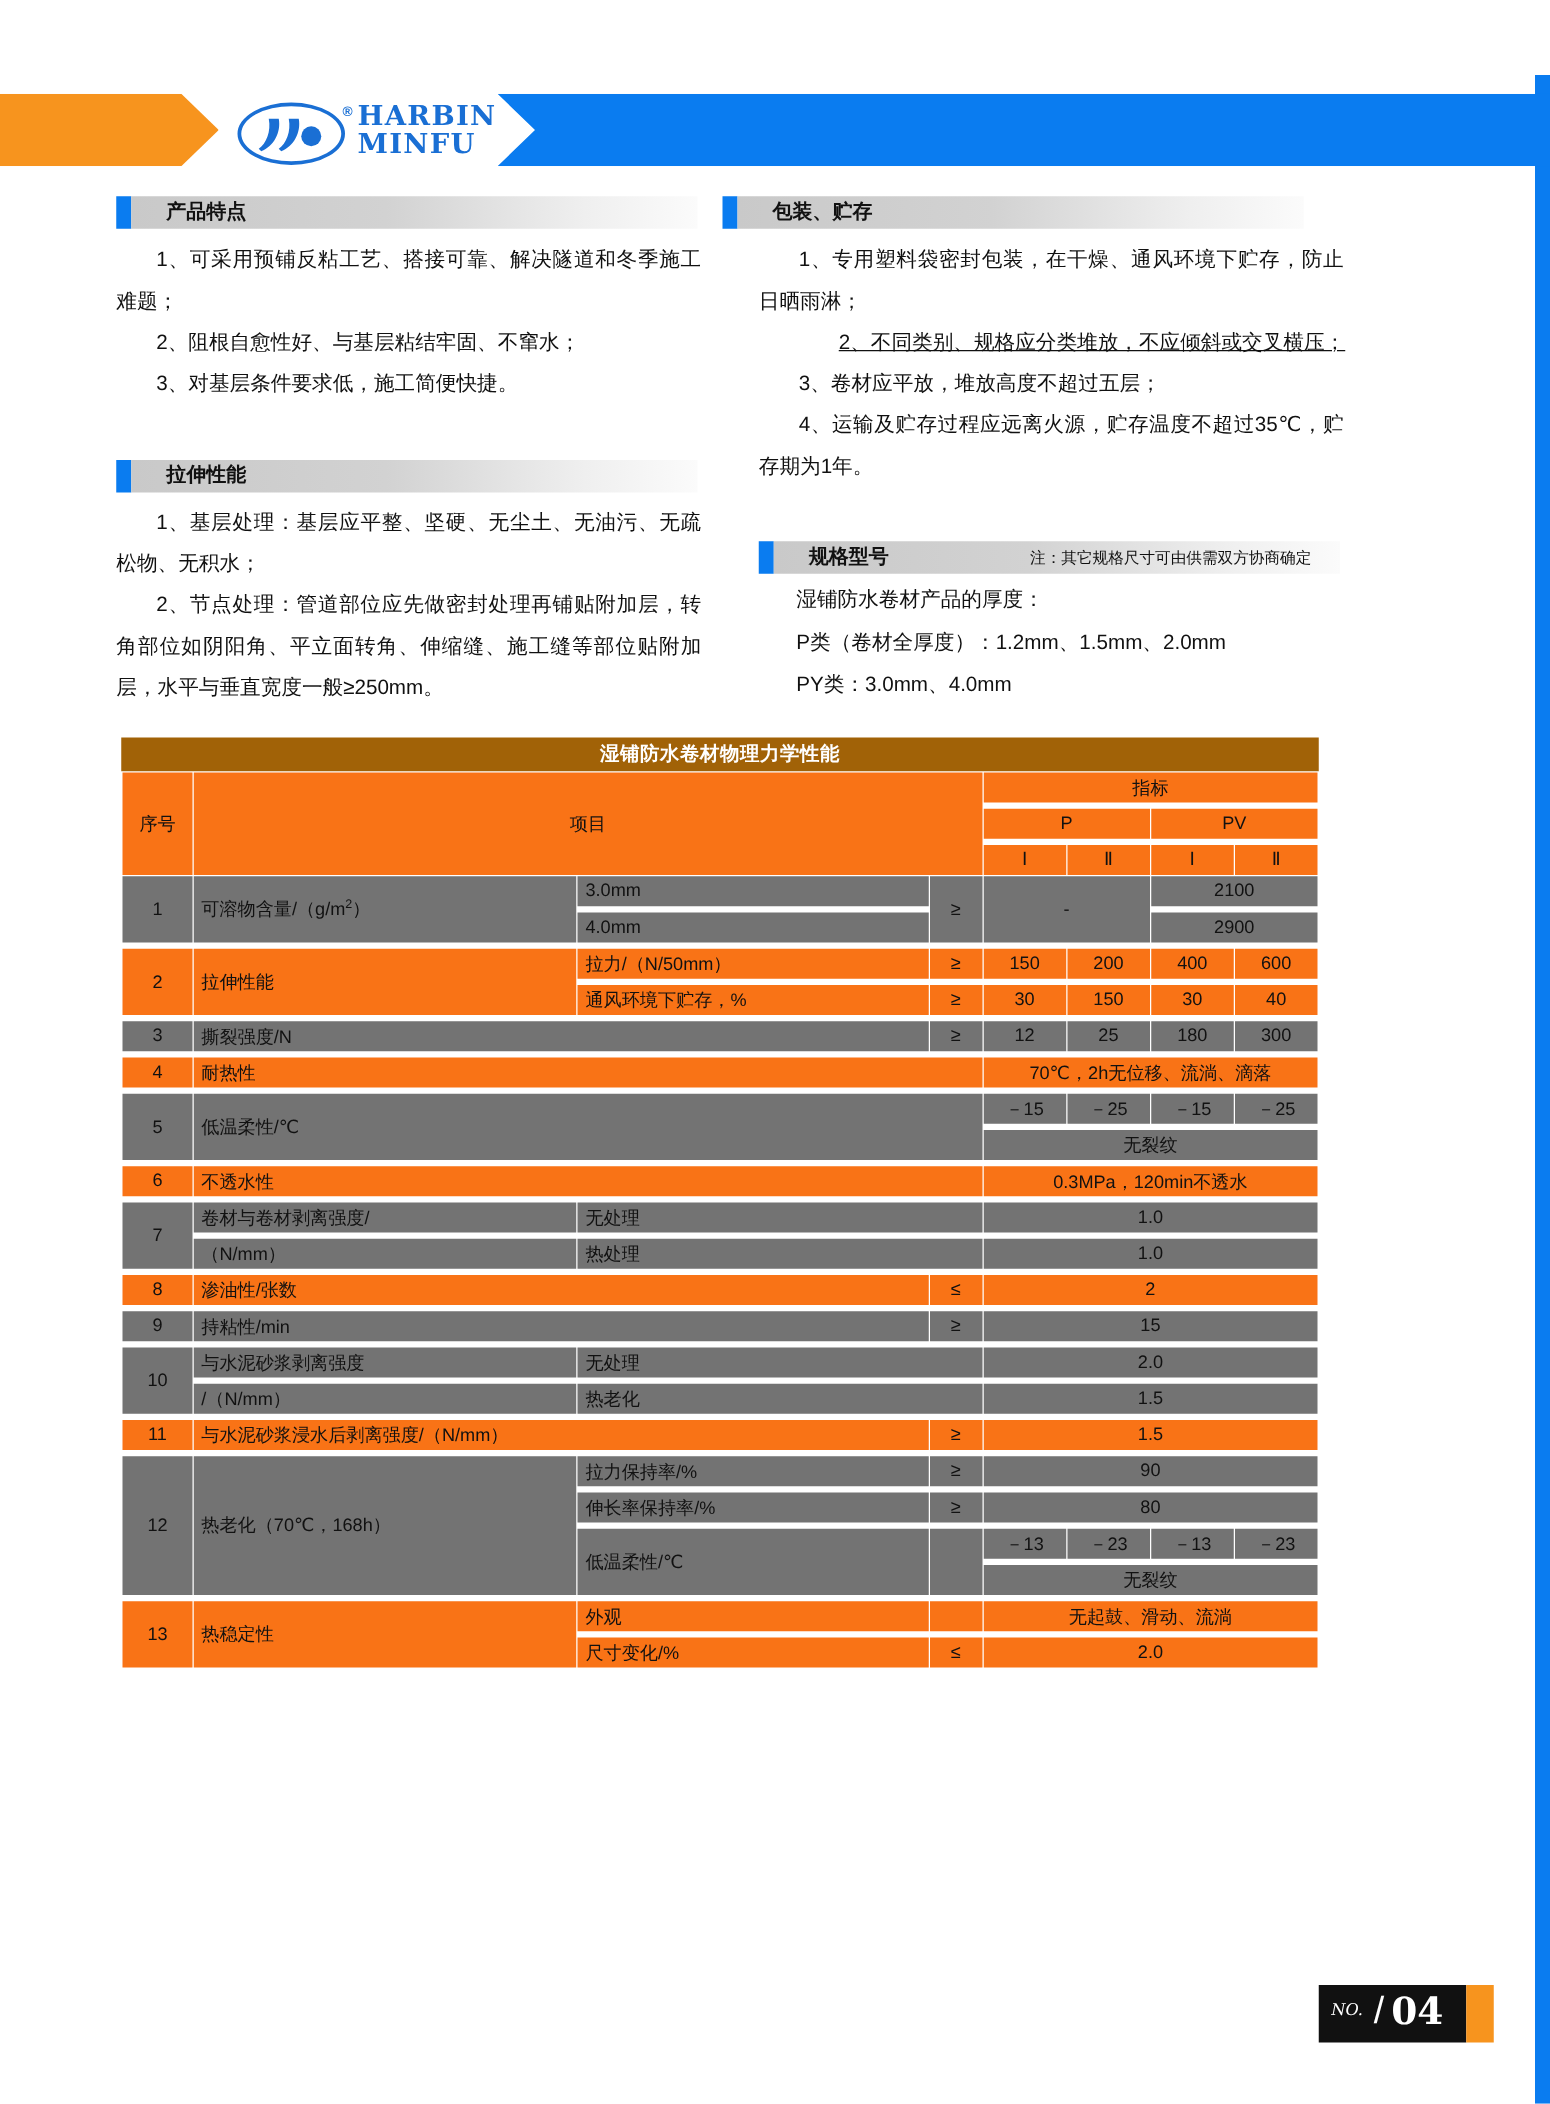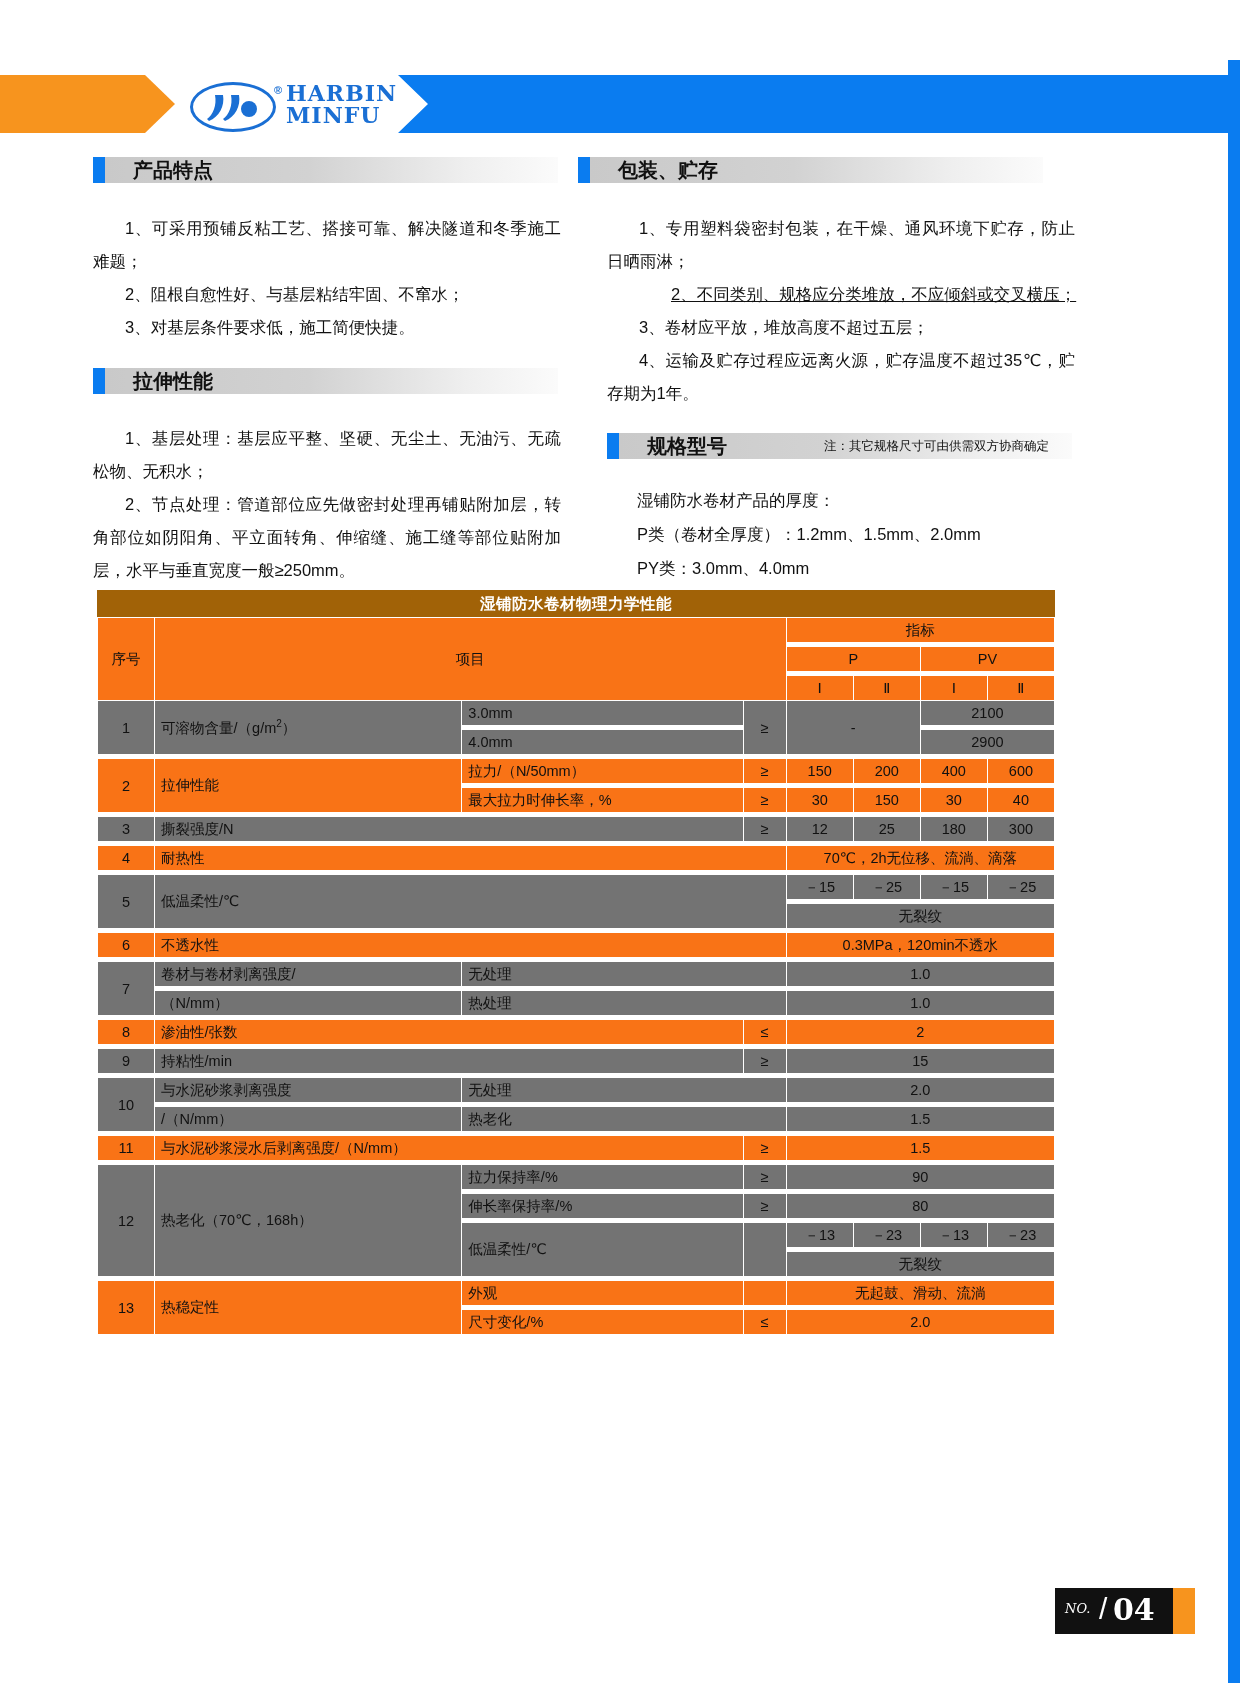"产品特点" .sec-head .txt { font-size: 20px -> 16px }
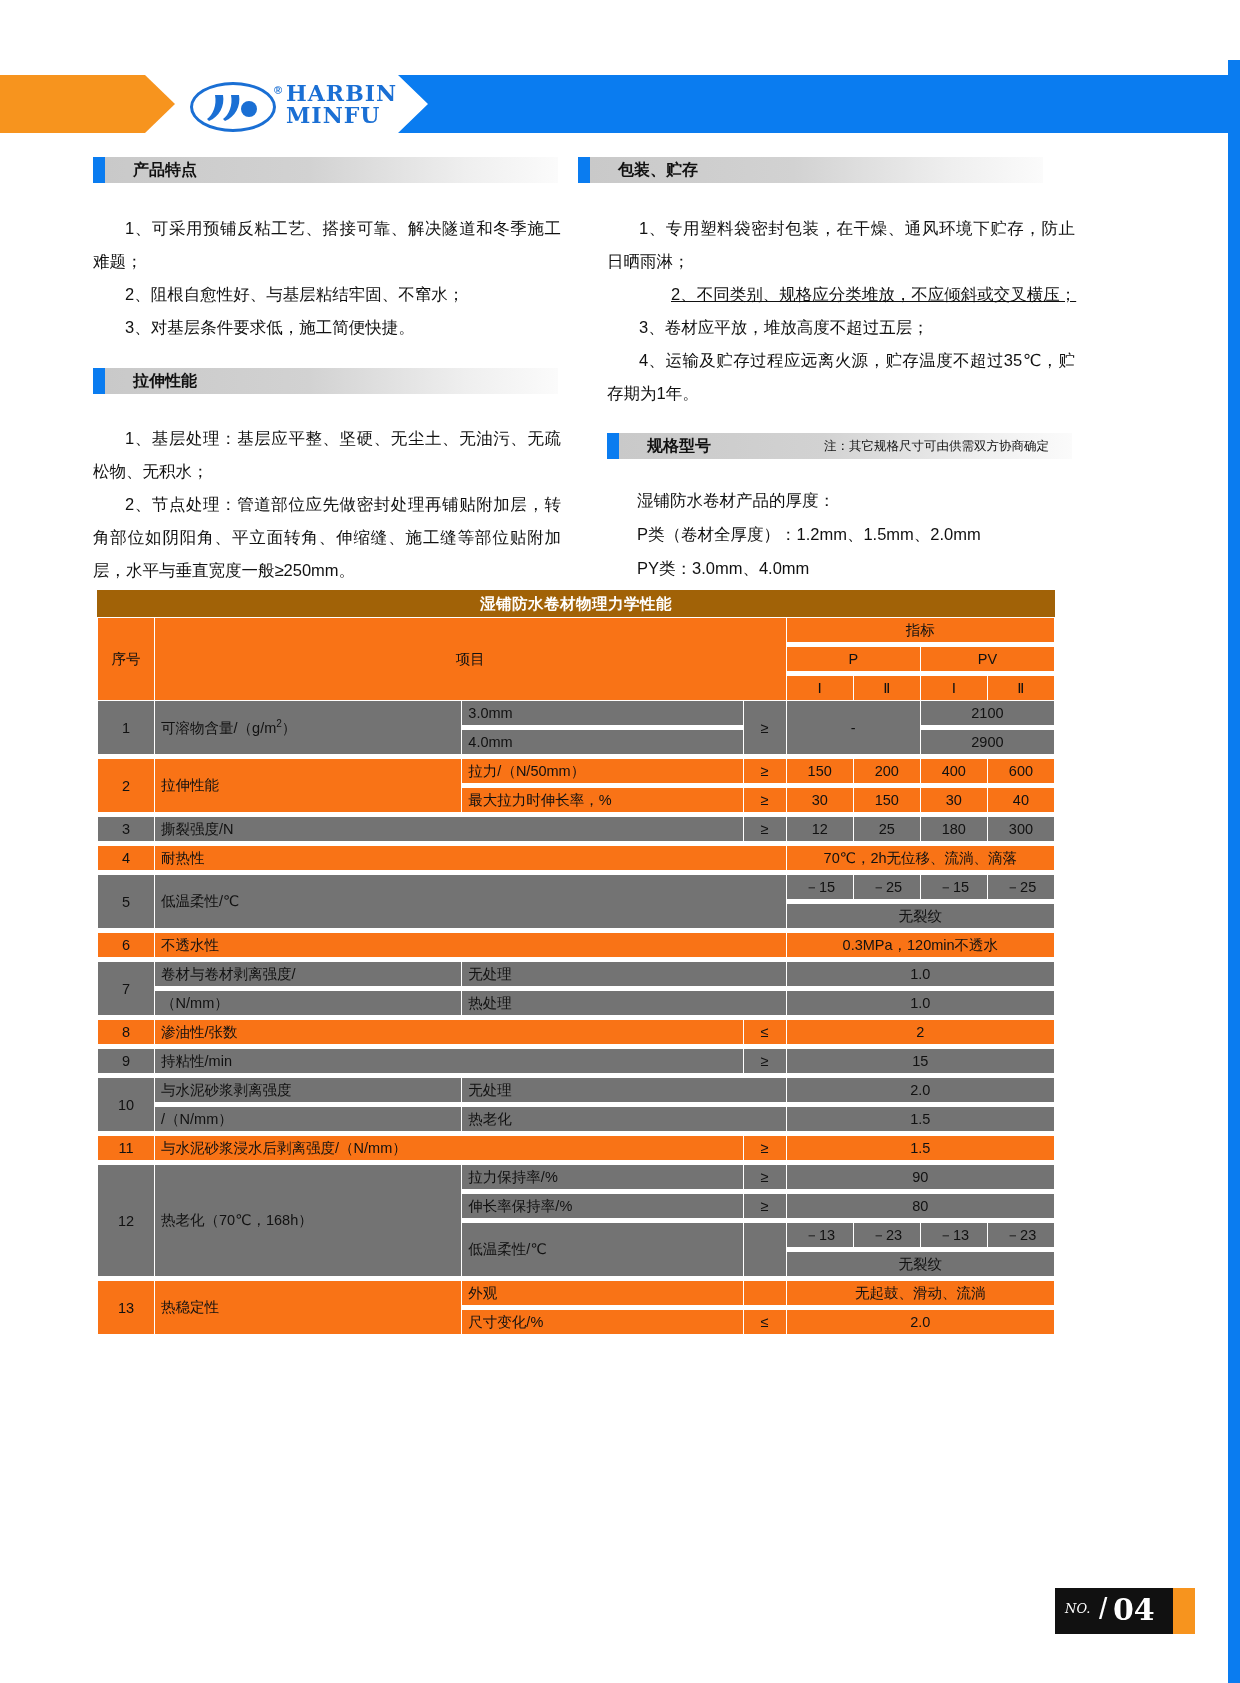"1、可采用预铺反粘工艺、搭接可靠、解决隧道和冬季施工难题；" .para { margin-top: 20px -> none }
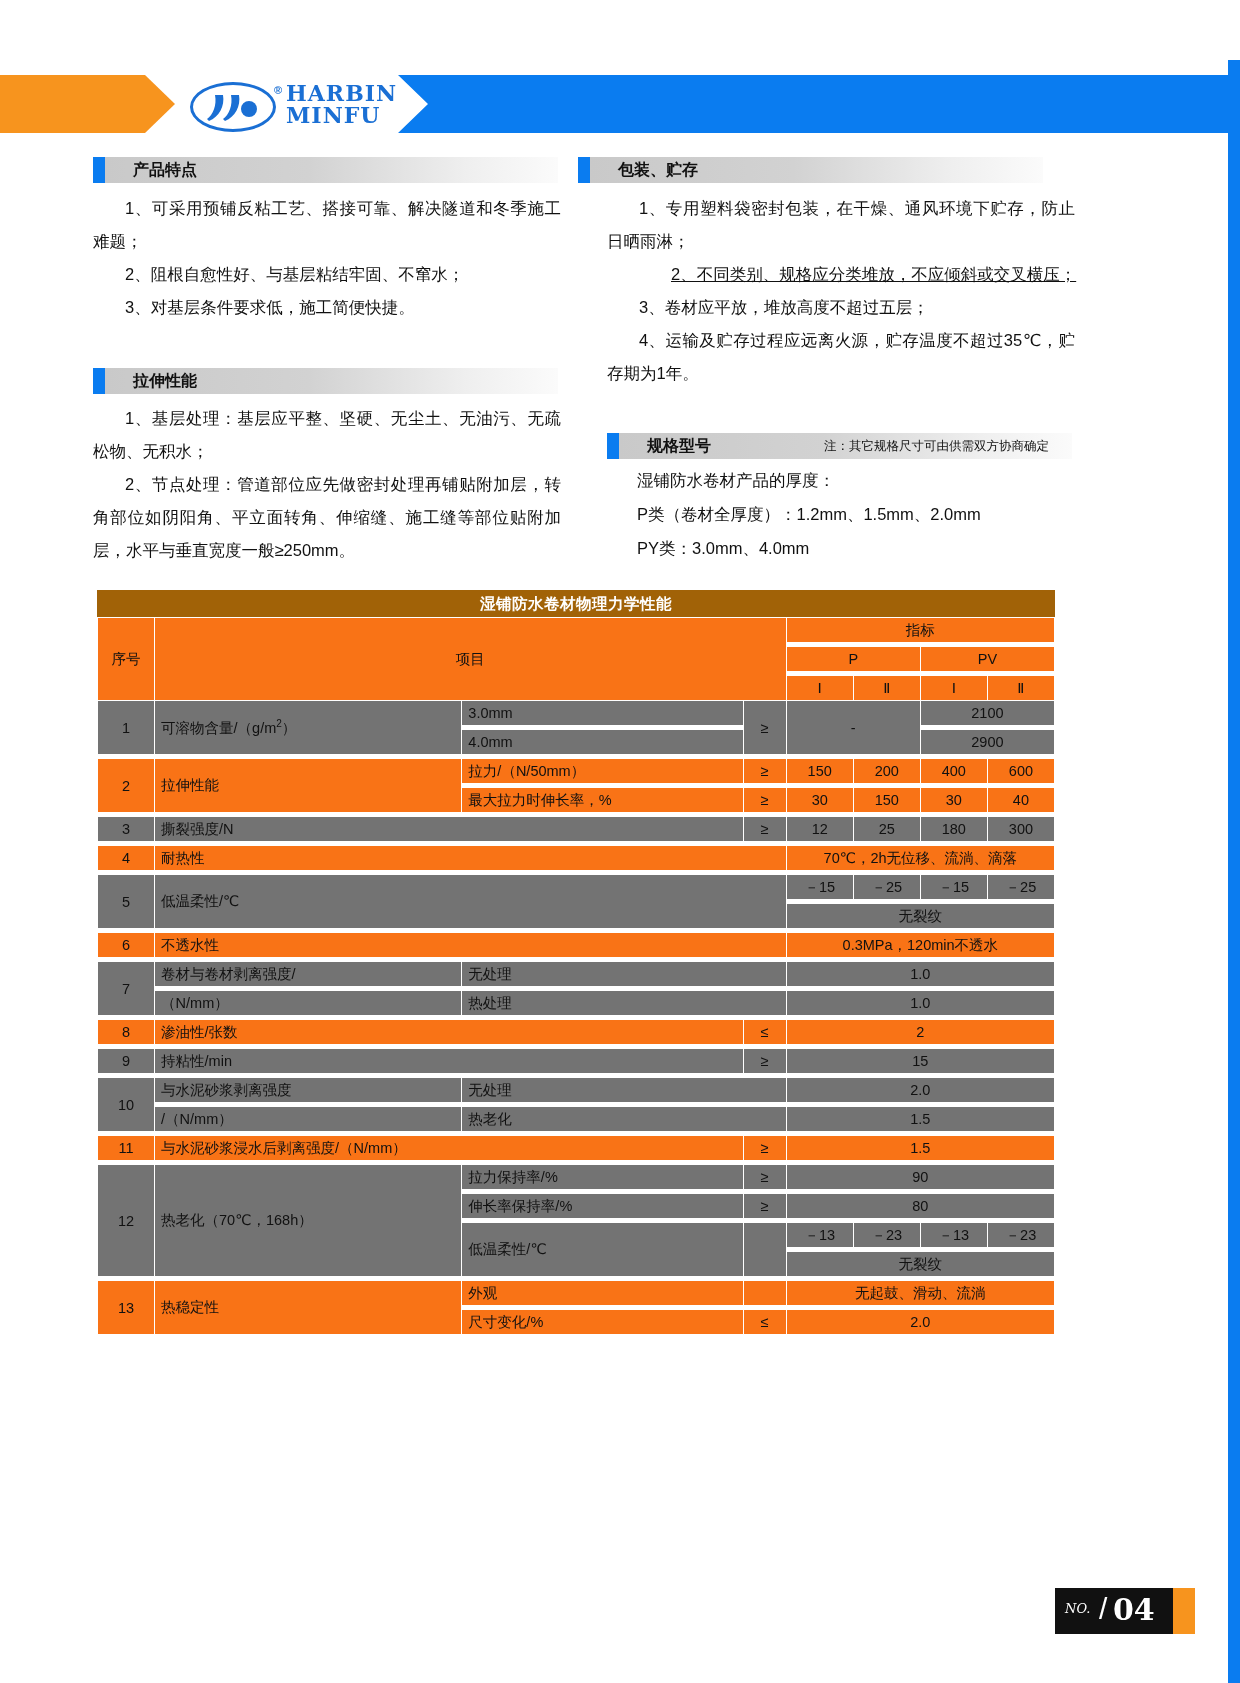"最大拉力时伸长率，%" td.grey { text: 最大拉力时伸长率 -> 通风环境下贮存 }
